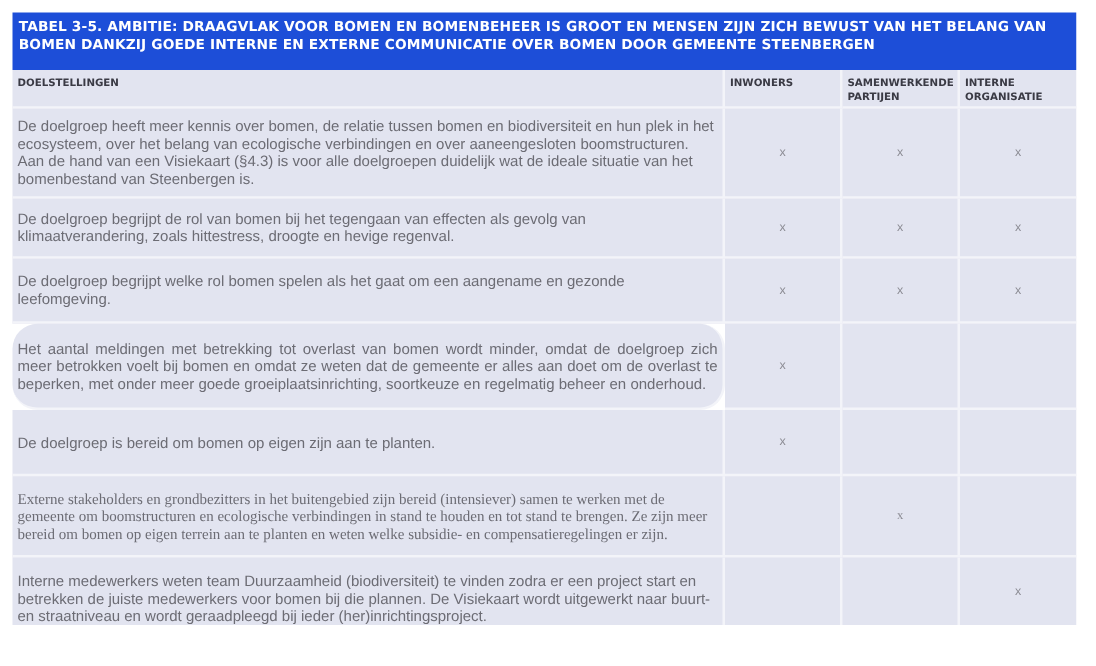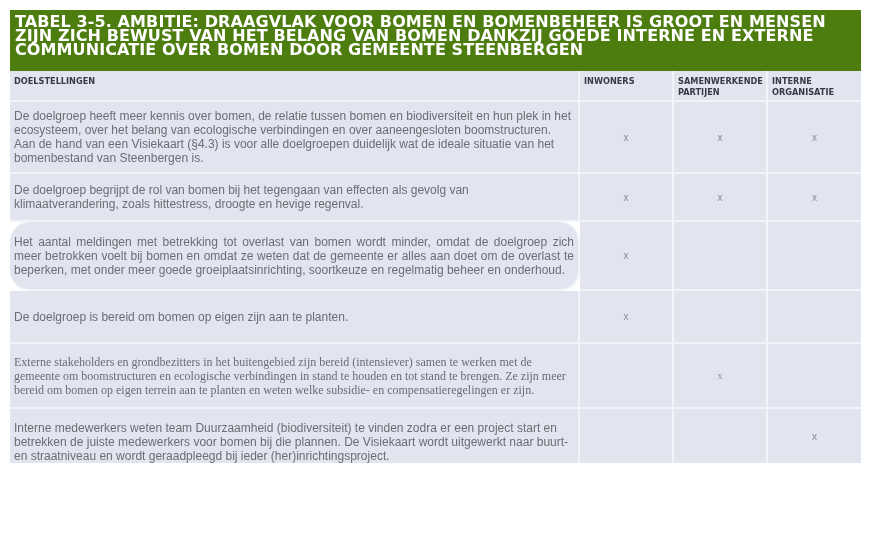"TABEL 3-5. AMBITIE: DRAAGVLAK VOOR" .title-bar { background: #4d7c0f -> #1d4ed8; font-size: 16px -> 11px; height: 61px -> 46px }
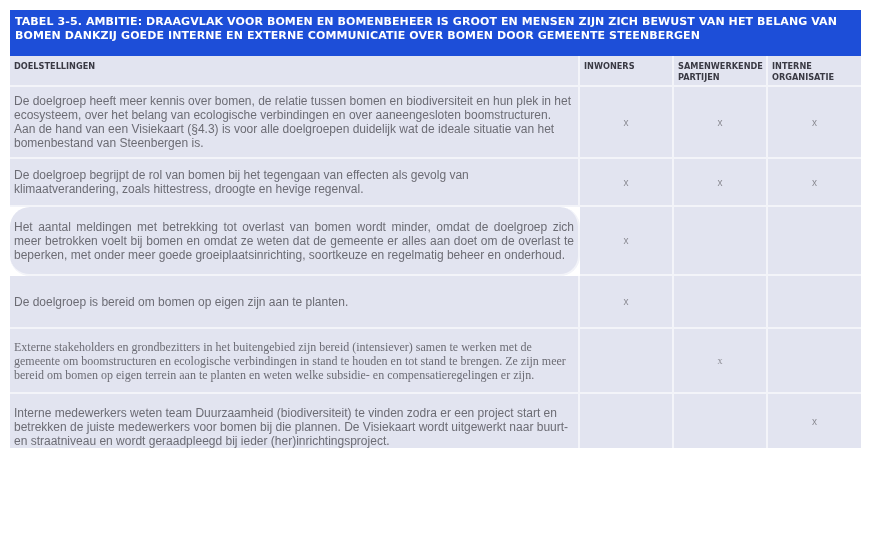"De doelgroep begrijpt welke rol" tr { html: none -> <tr> <td>De doelgroep begrijpt welke rol bomen spelen als het gaat om een aangename en gezonde leefomgeving.</td> <td>x</td> <td>x</td> <td>x</td> </tr> }
